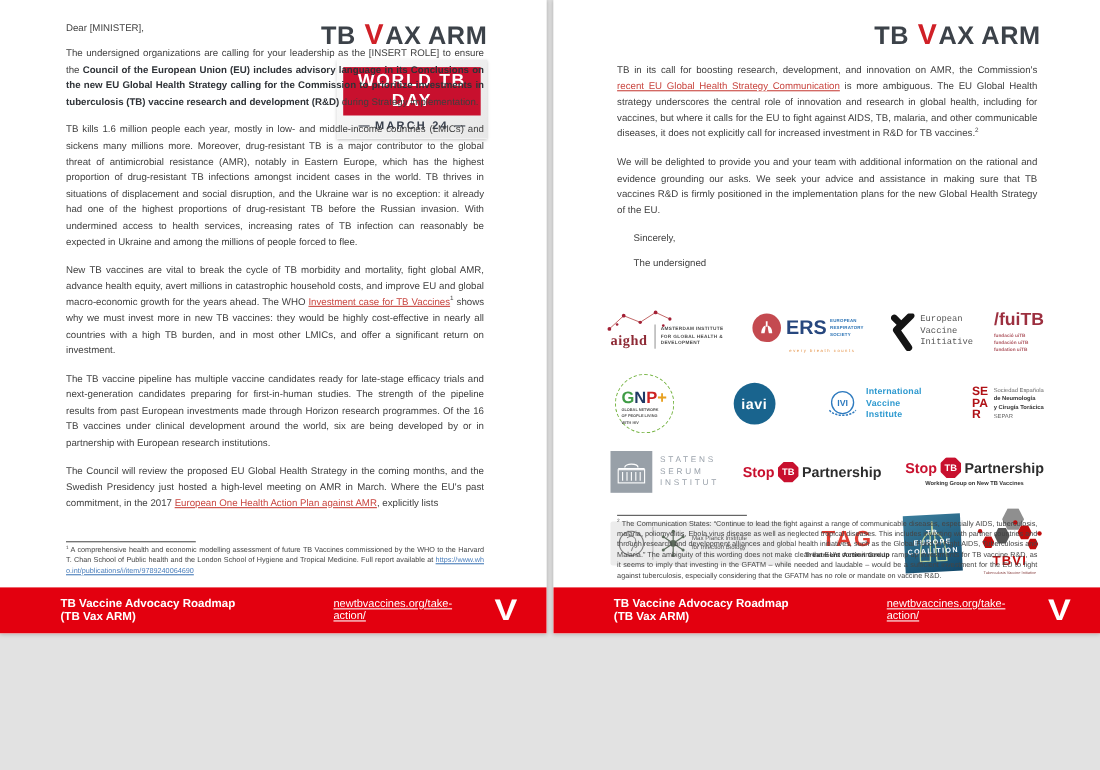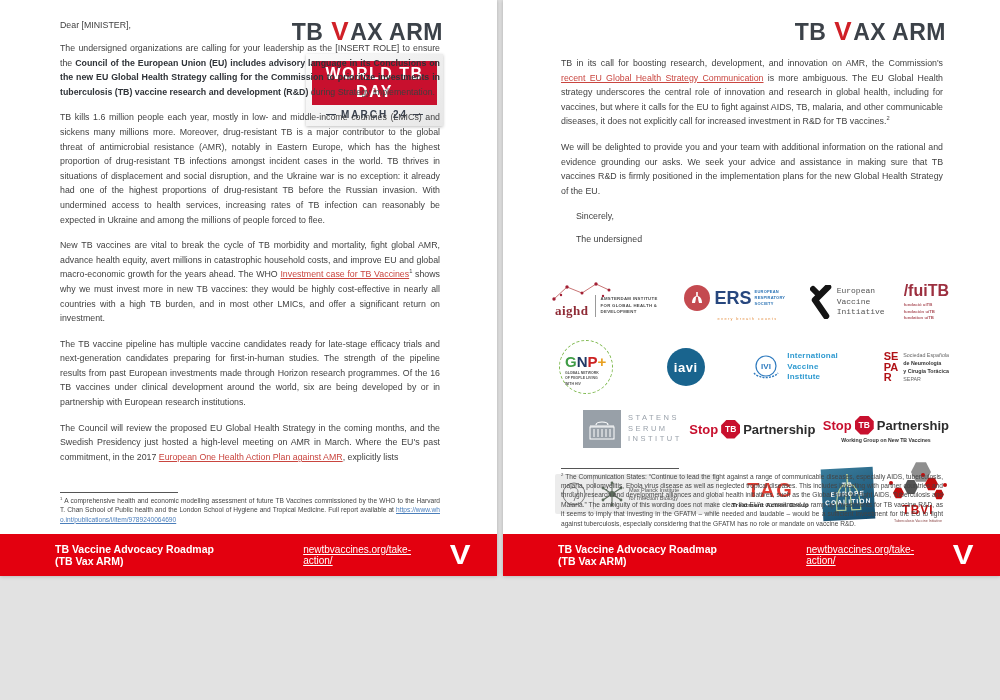"STATENS" .ssi { margin-left: 28px -> none }
